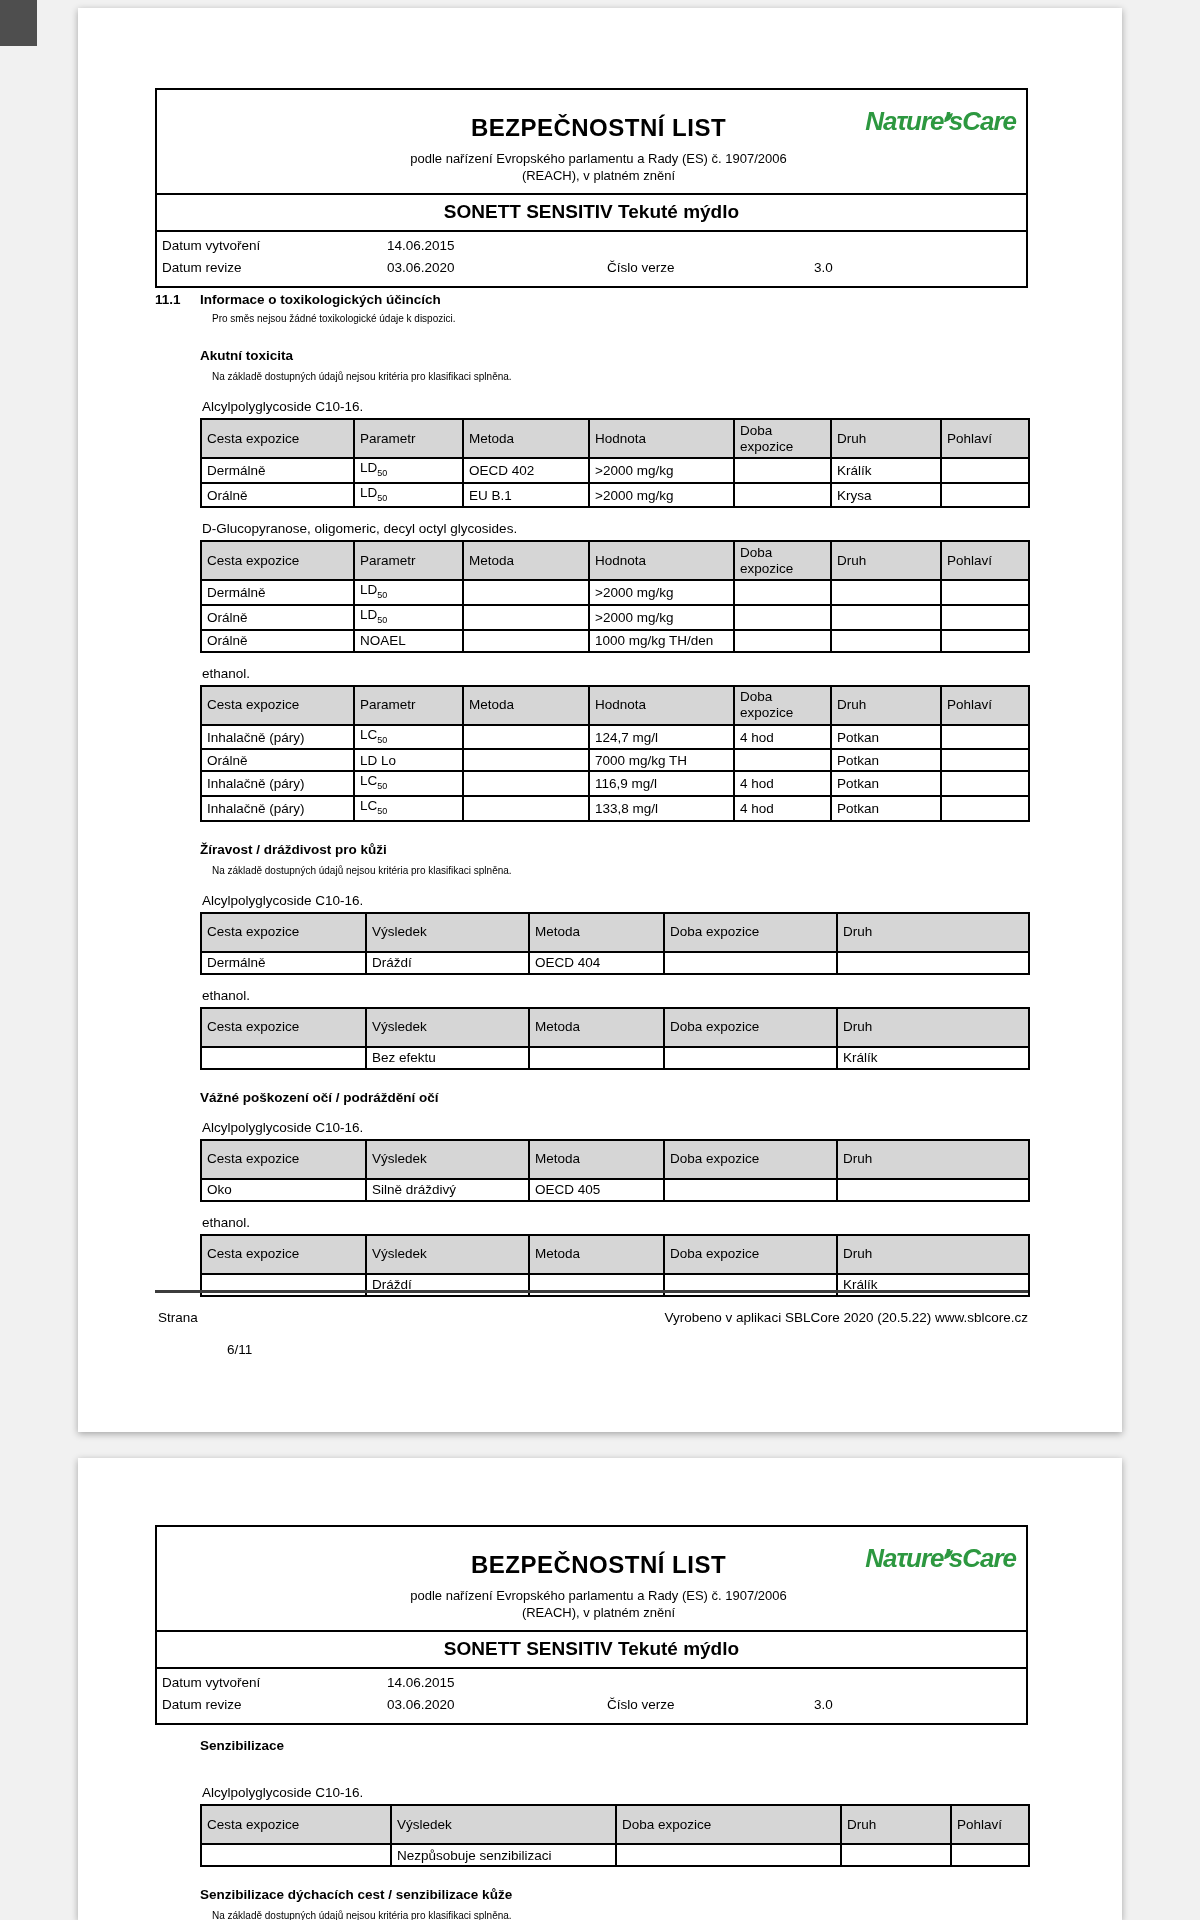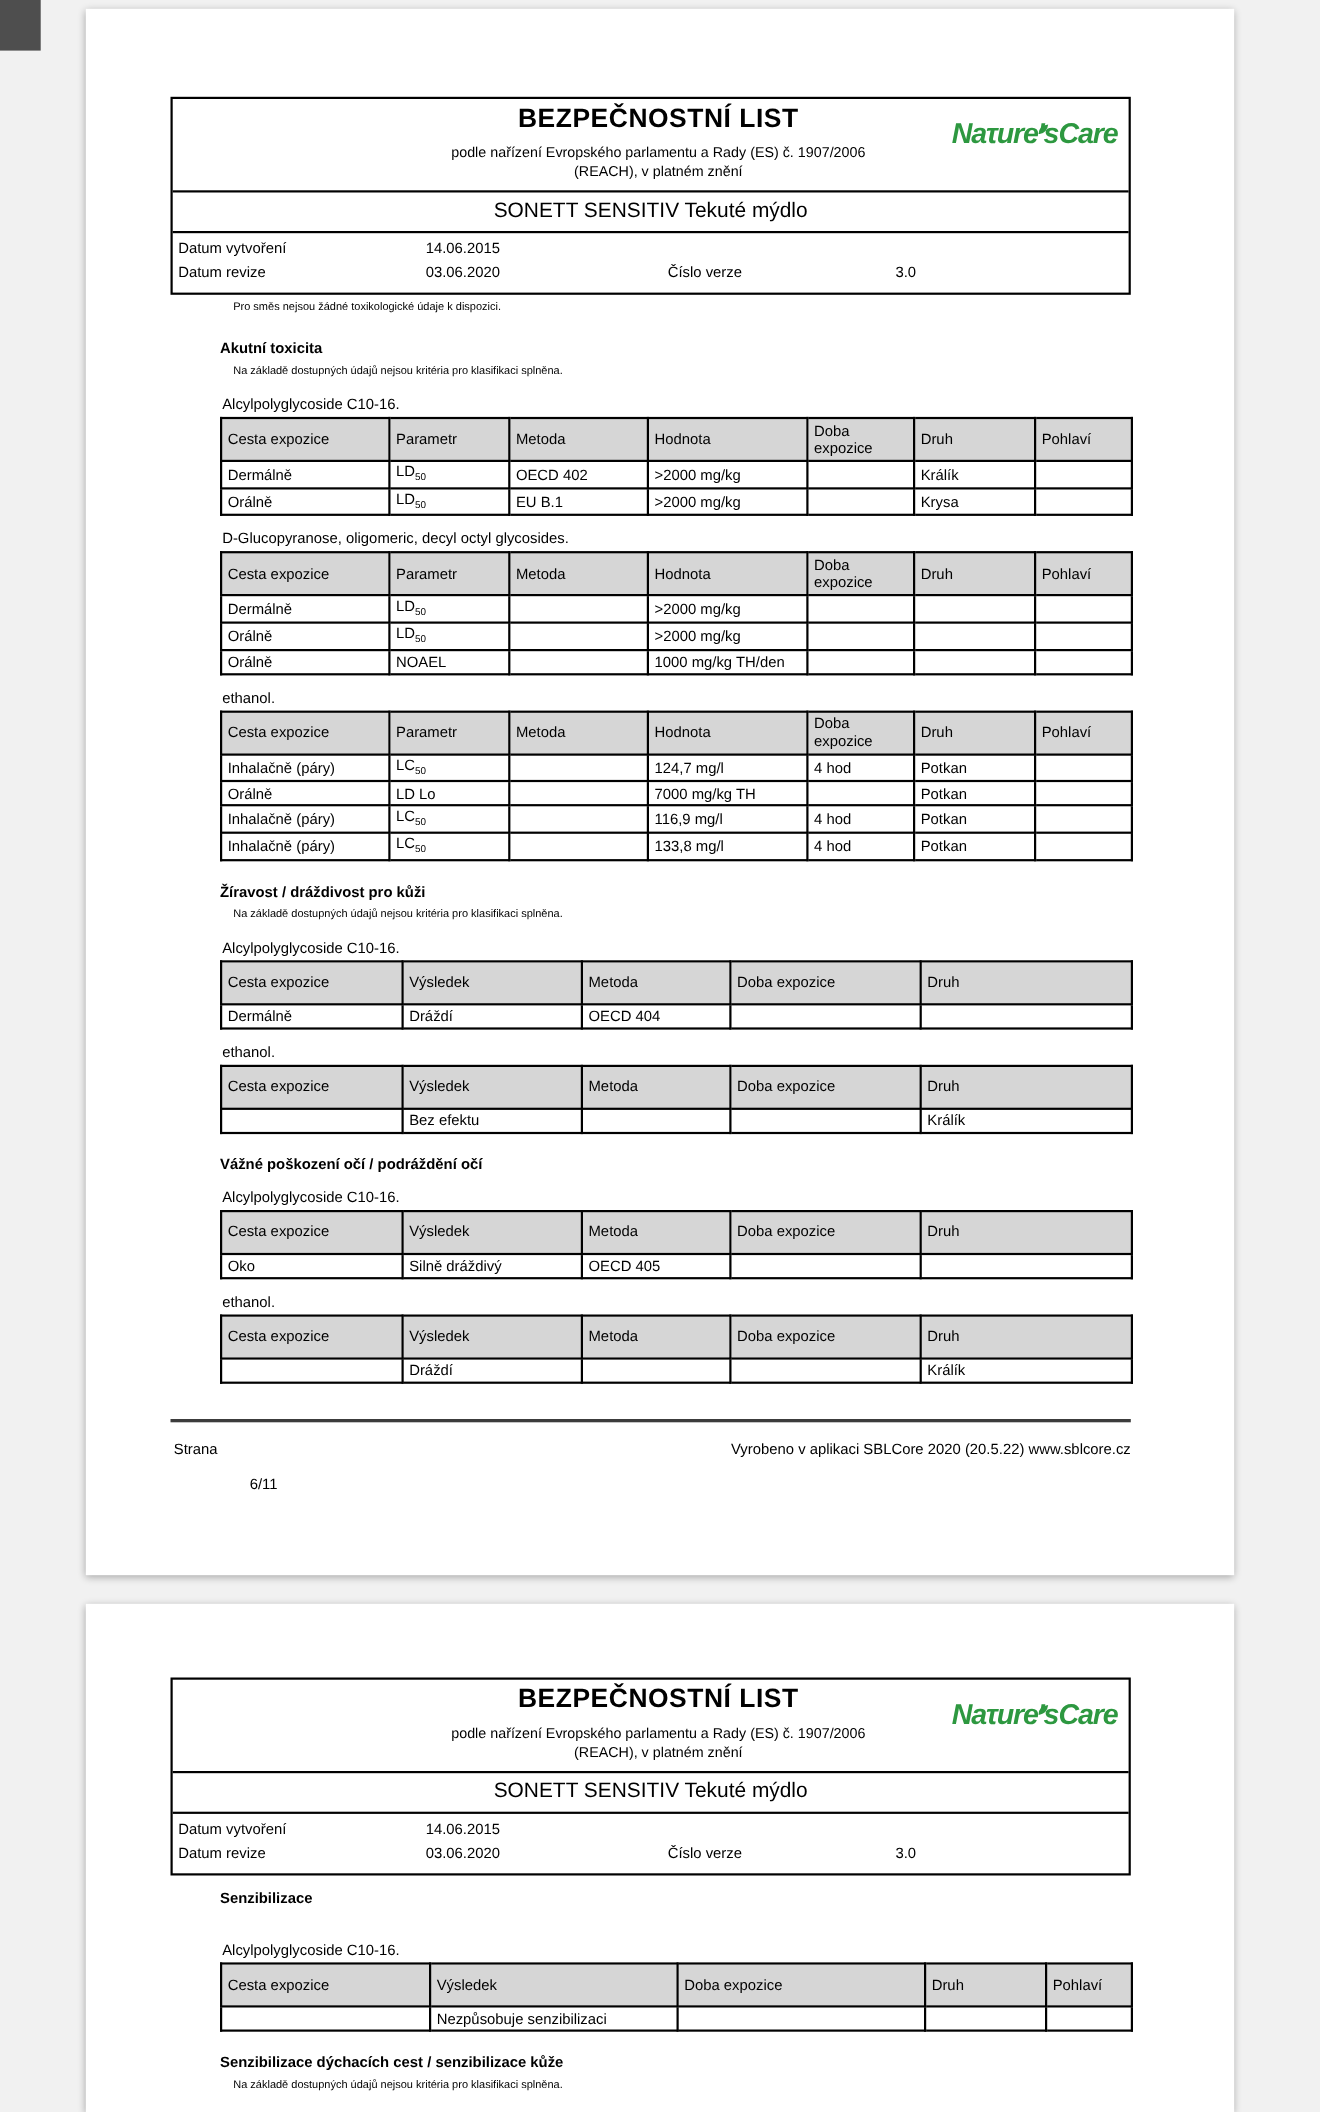"BEZPEČNOSTNÍ LIST" .hdr-top { padding: 4px 0 9px -> 24px 0 9px }
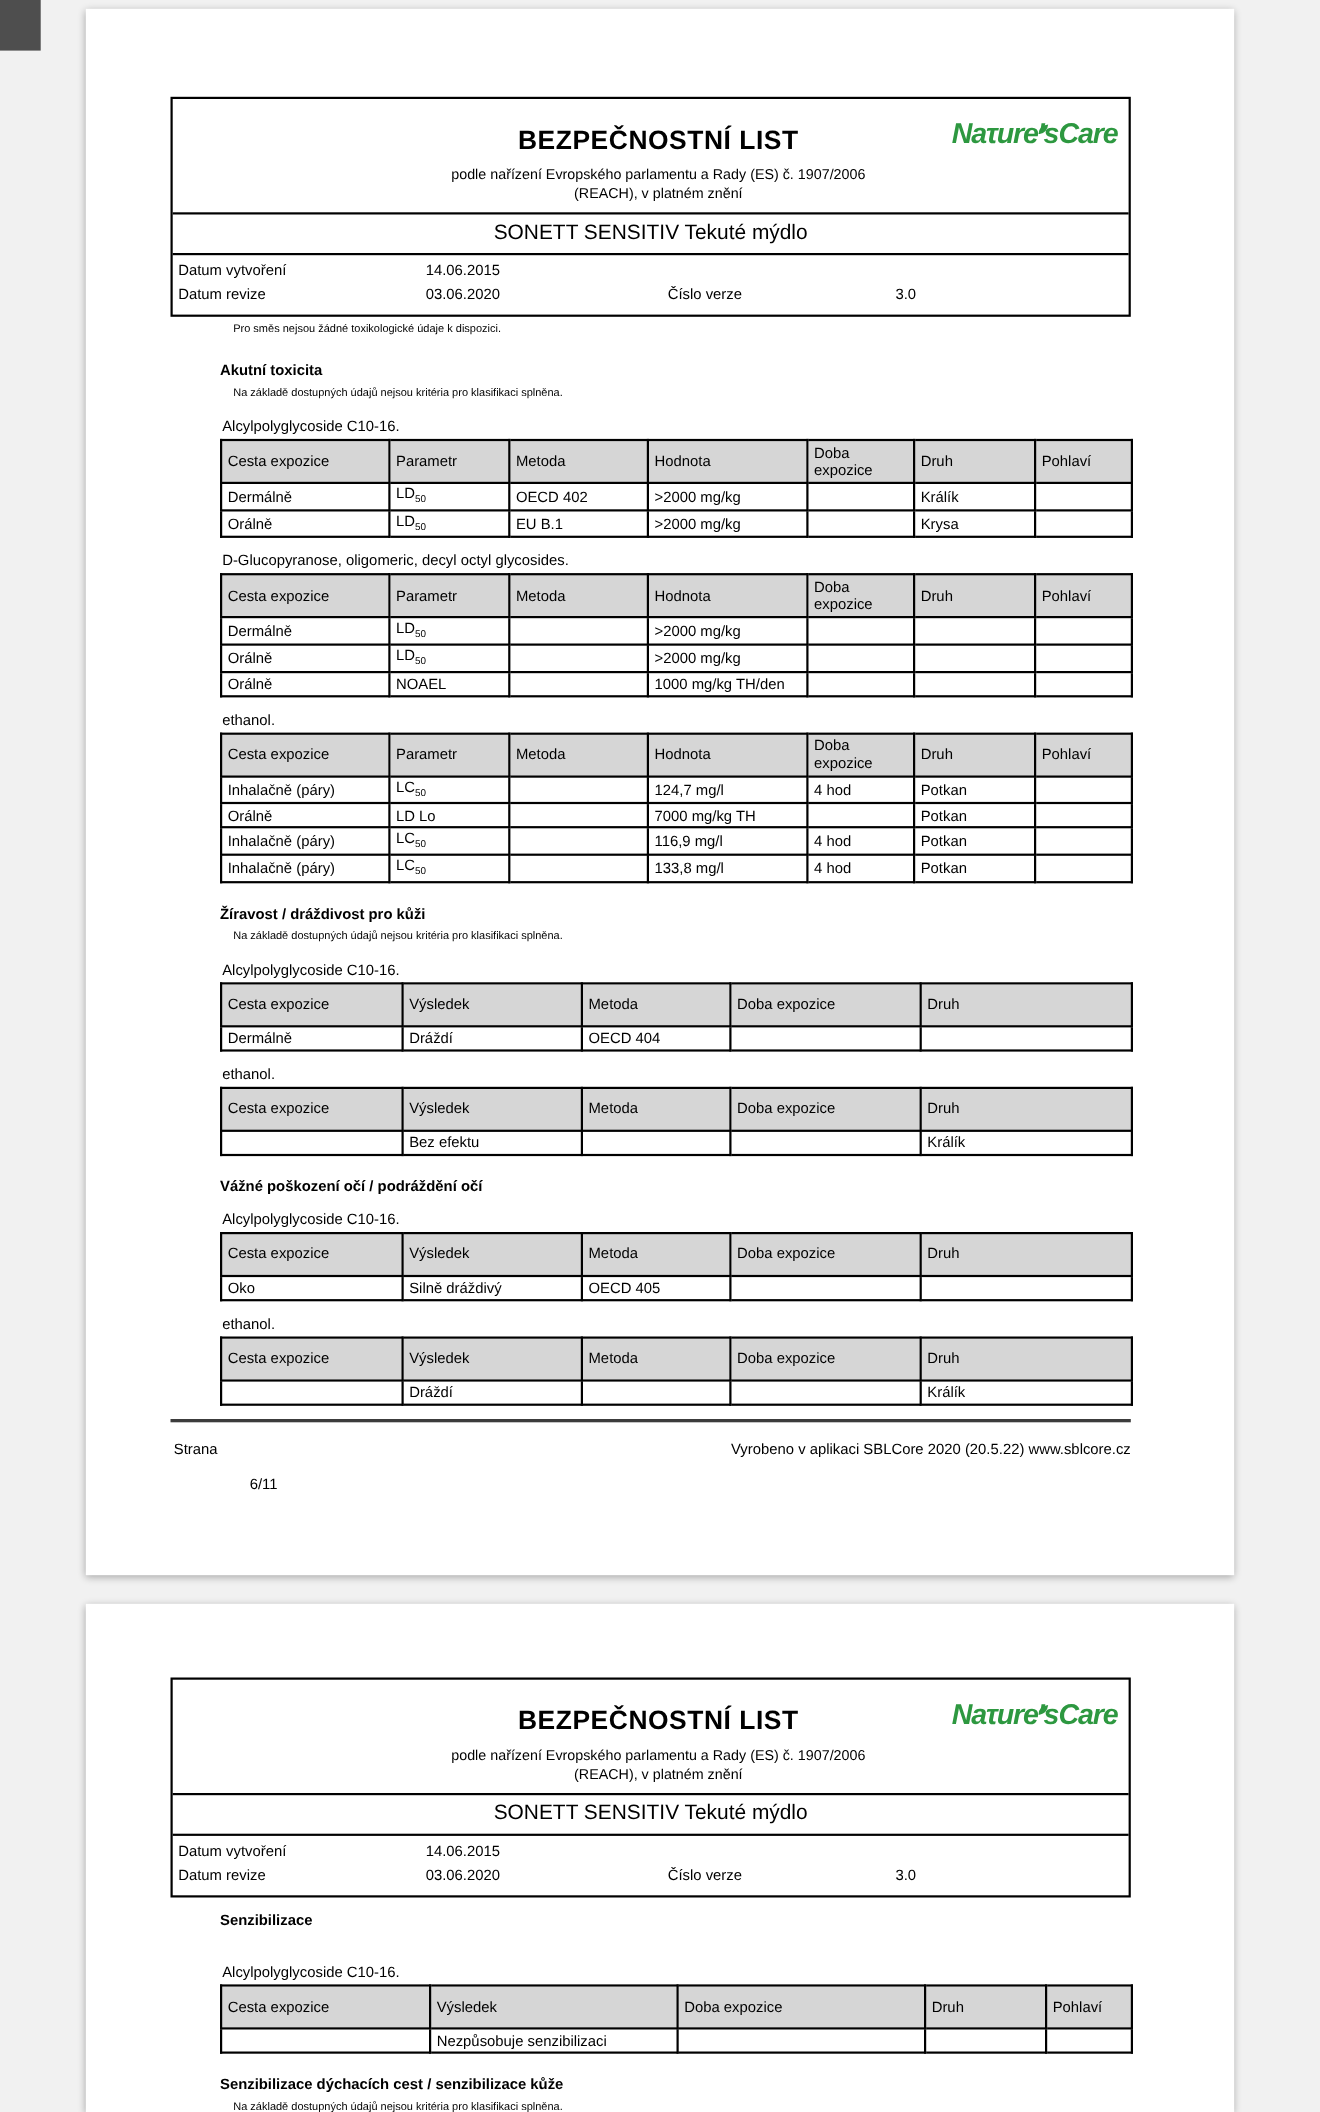"SONETT SENSITIV Tekuté mýdlo" .hdr-product { font-weight: normal -> bold }
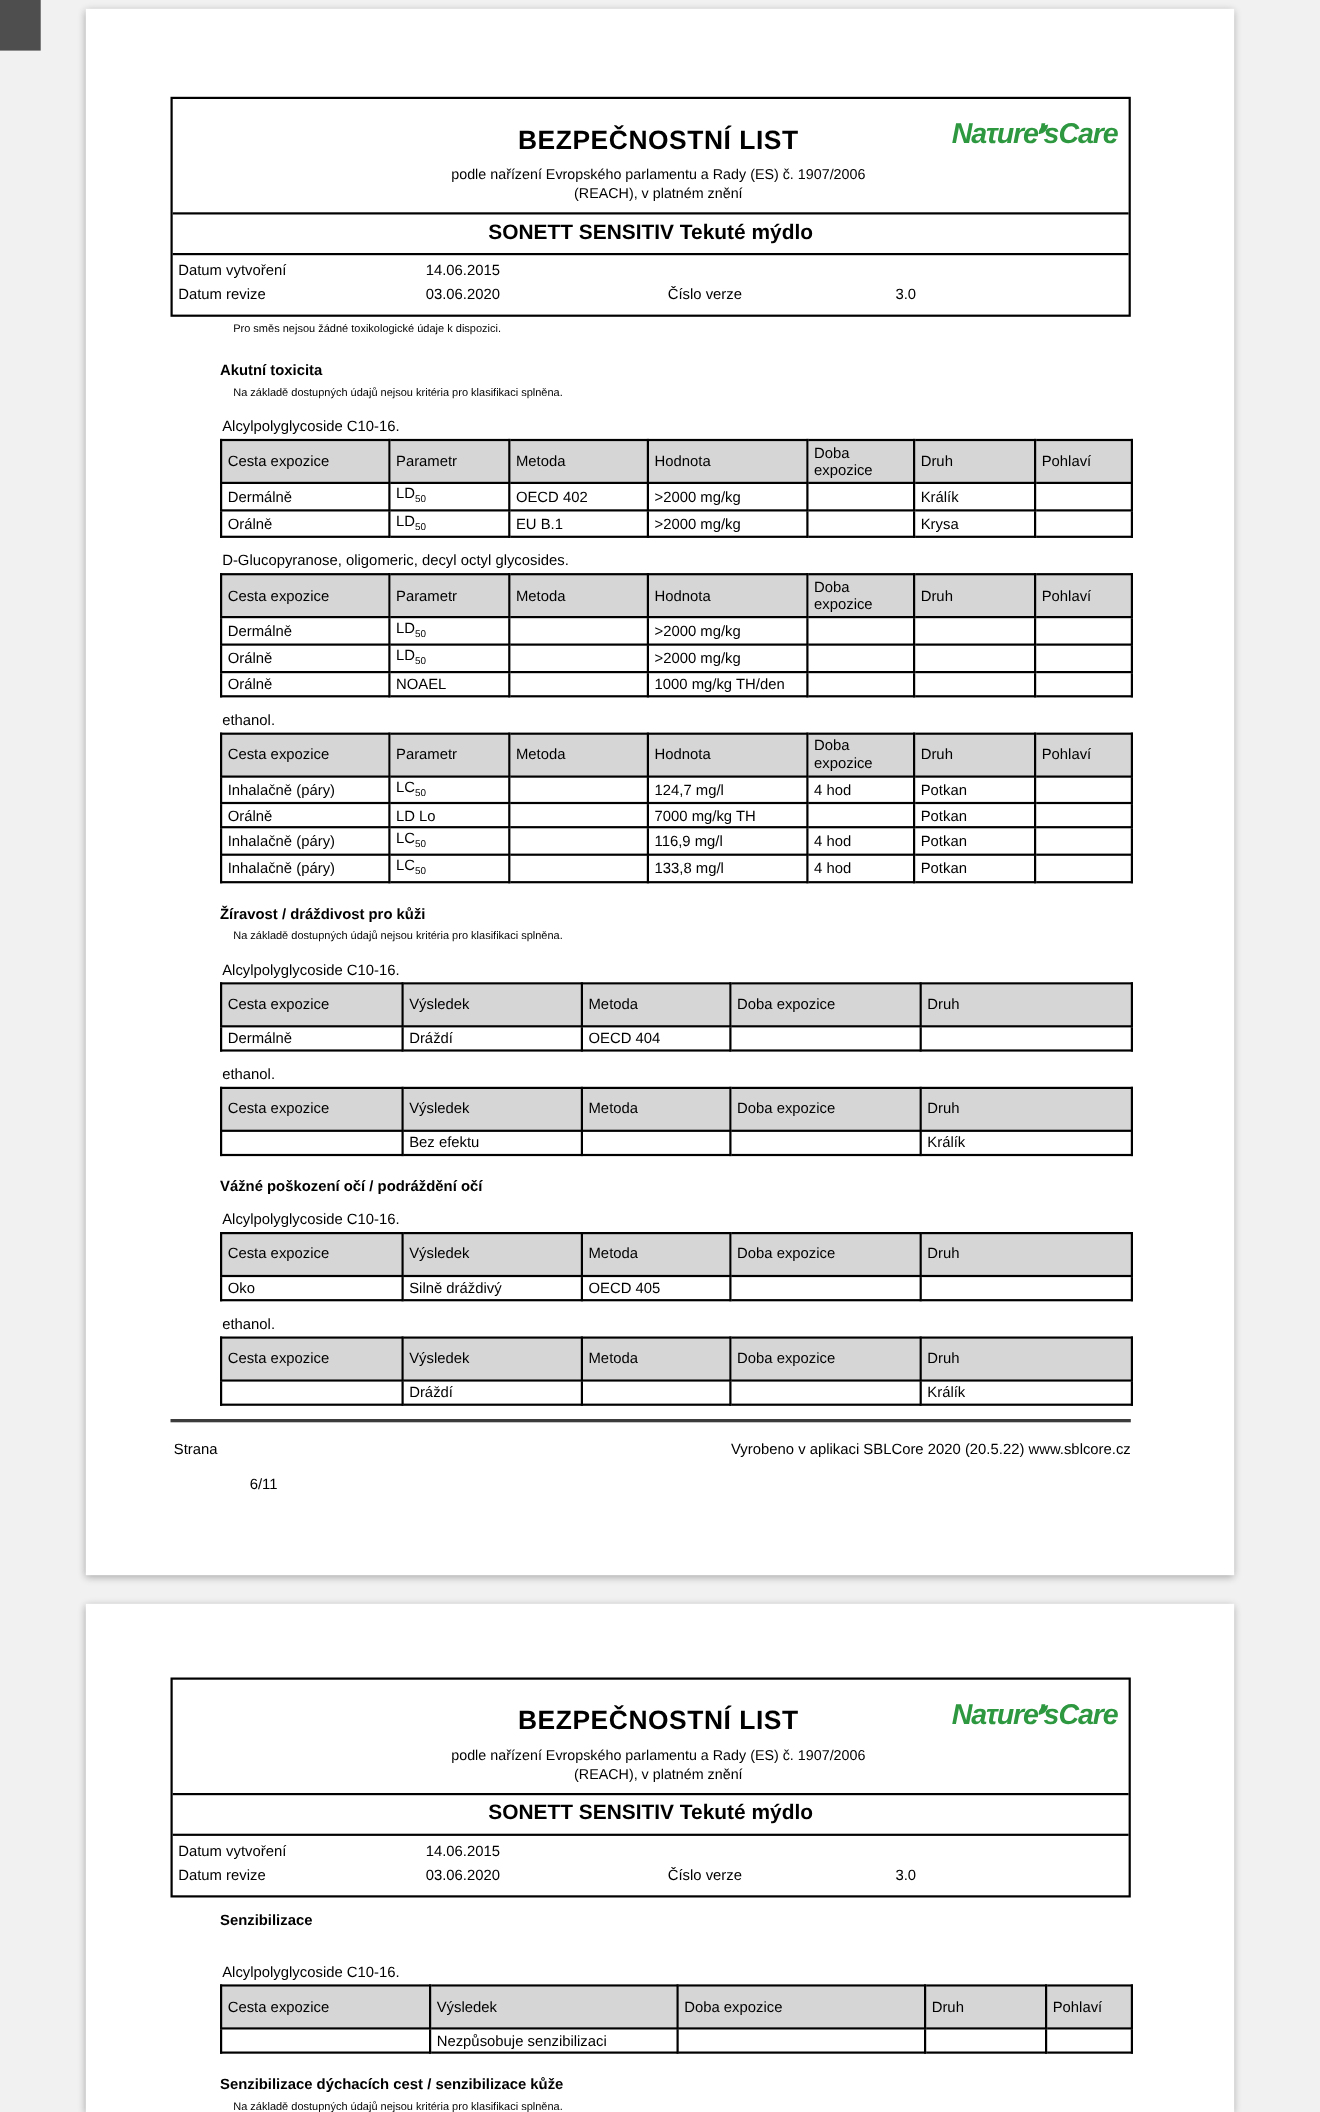"11.1 Informace o toxikologických" div.row11 { html: none -> <div> <span>11.1</span><span>Informace o toxikologických účincích</span> </div> }
